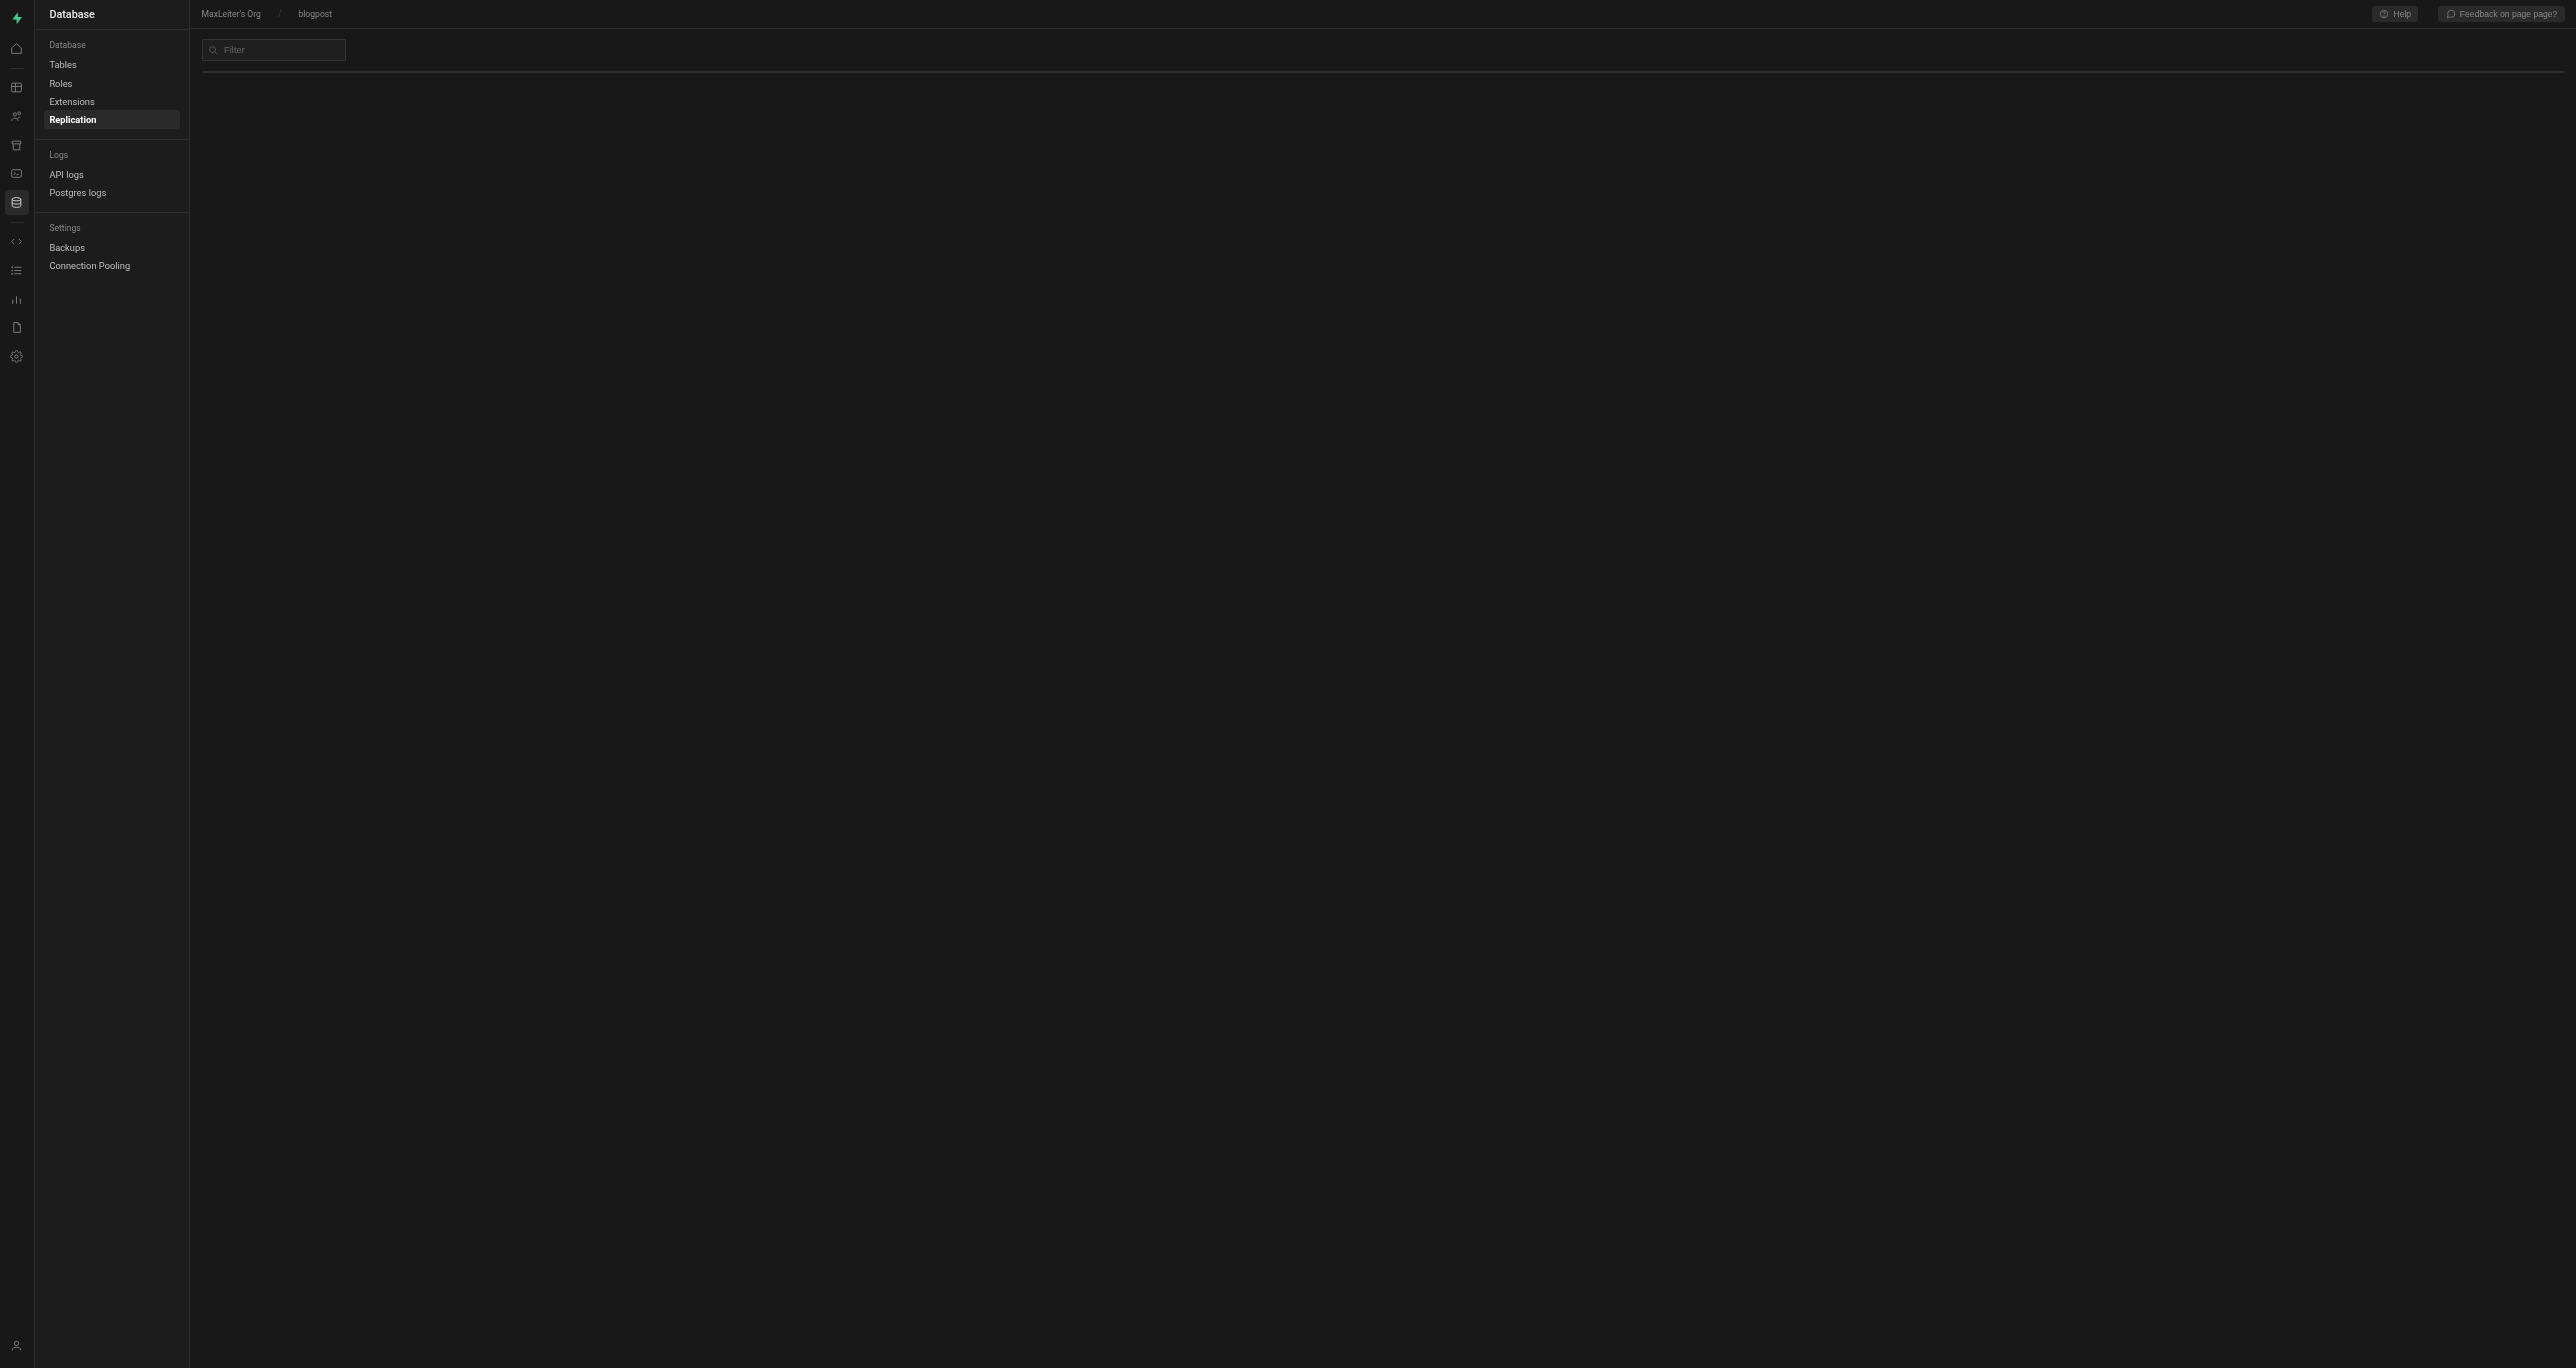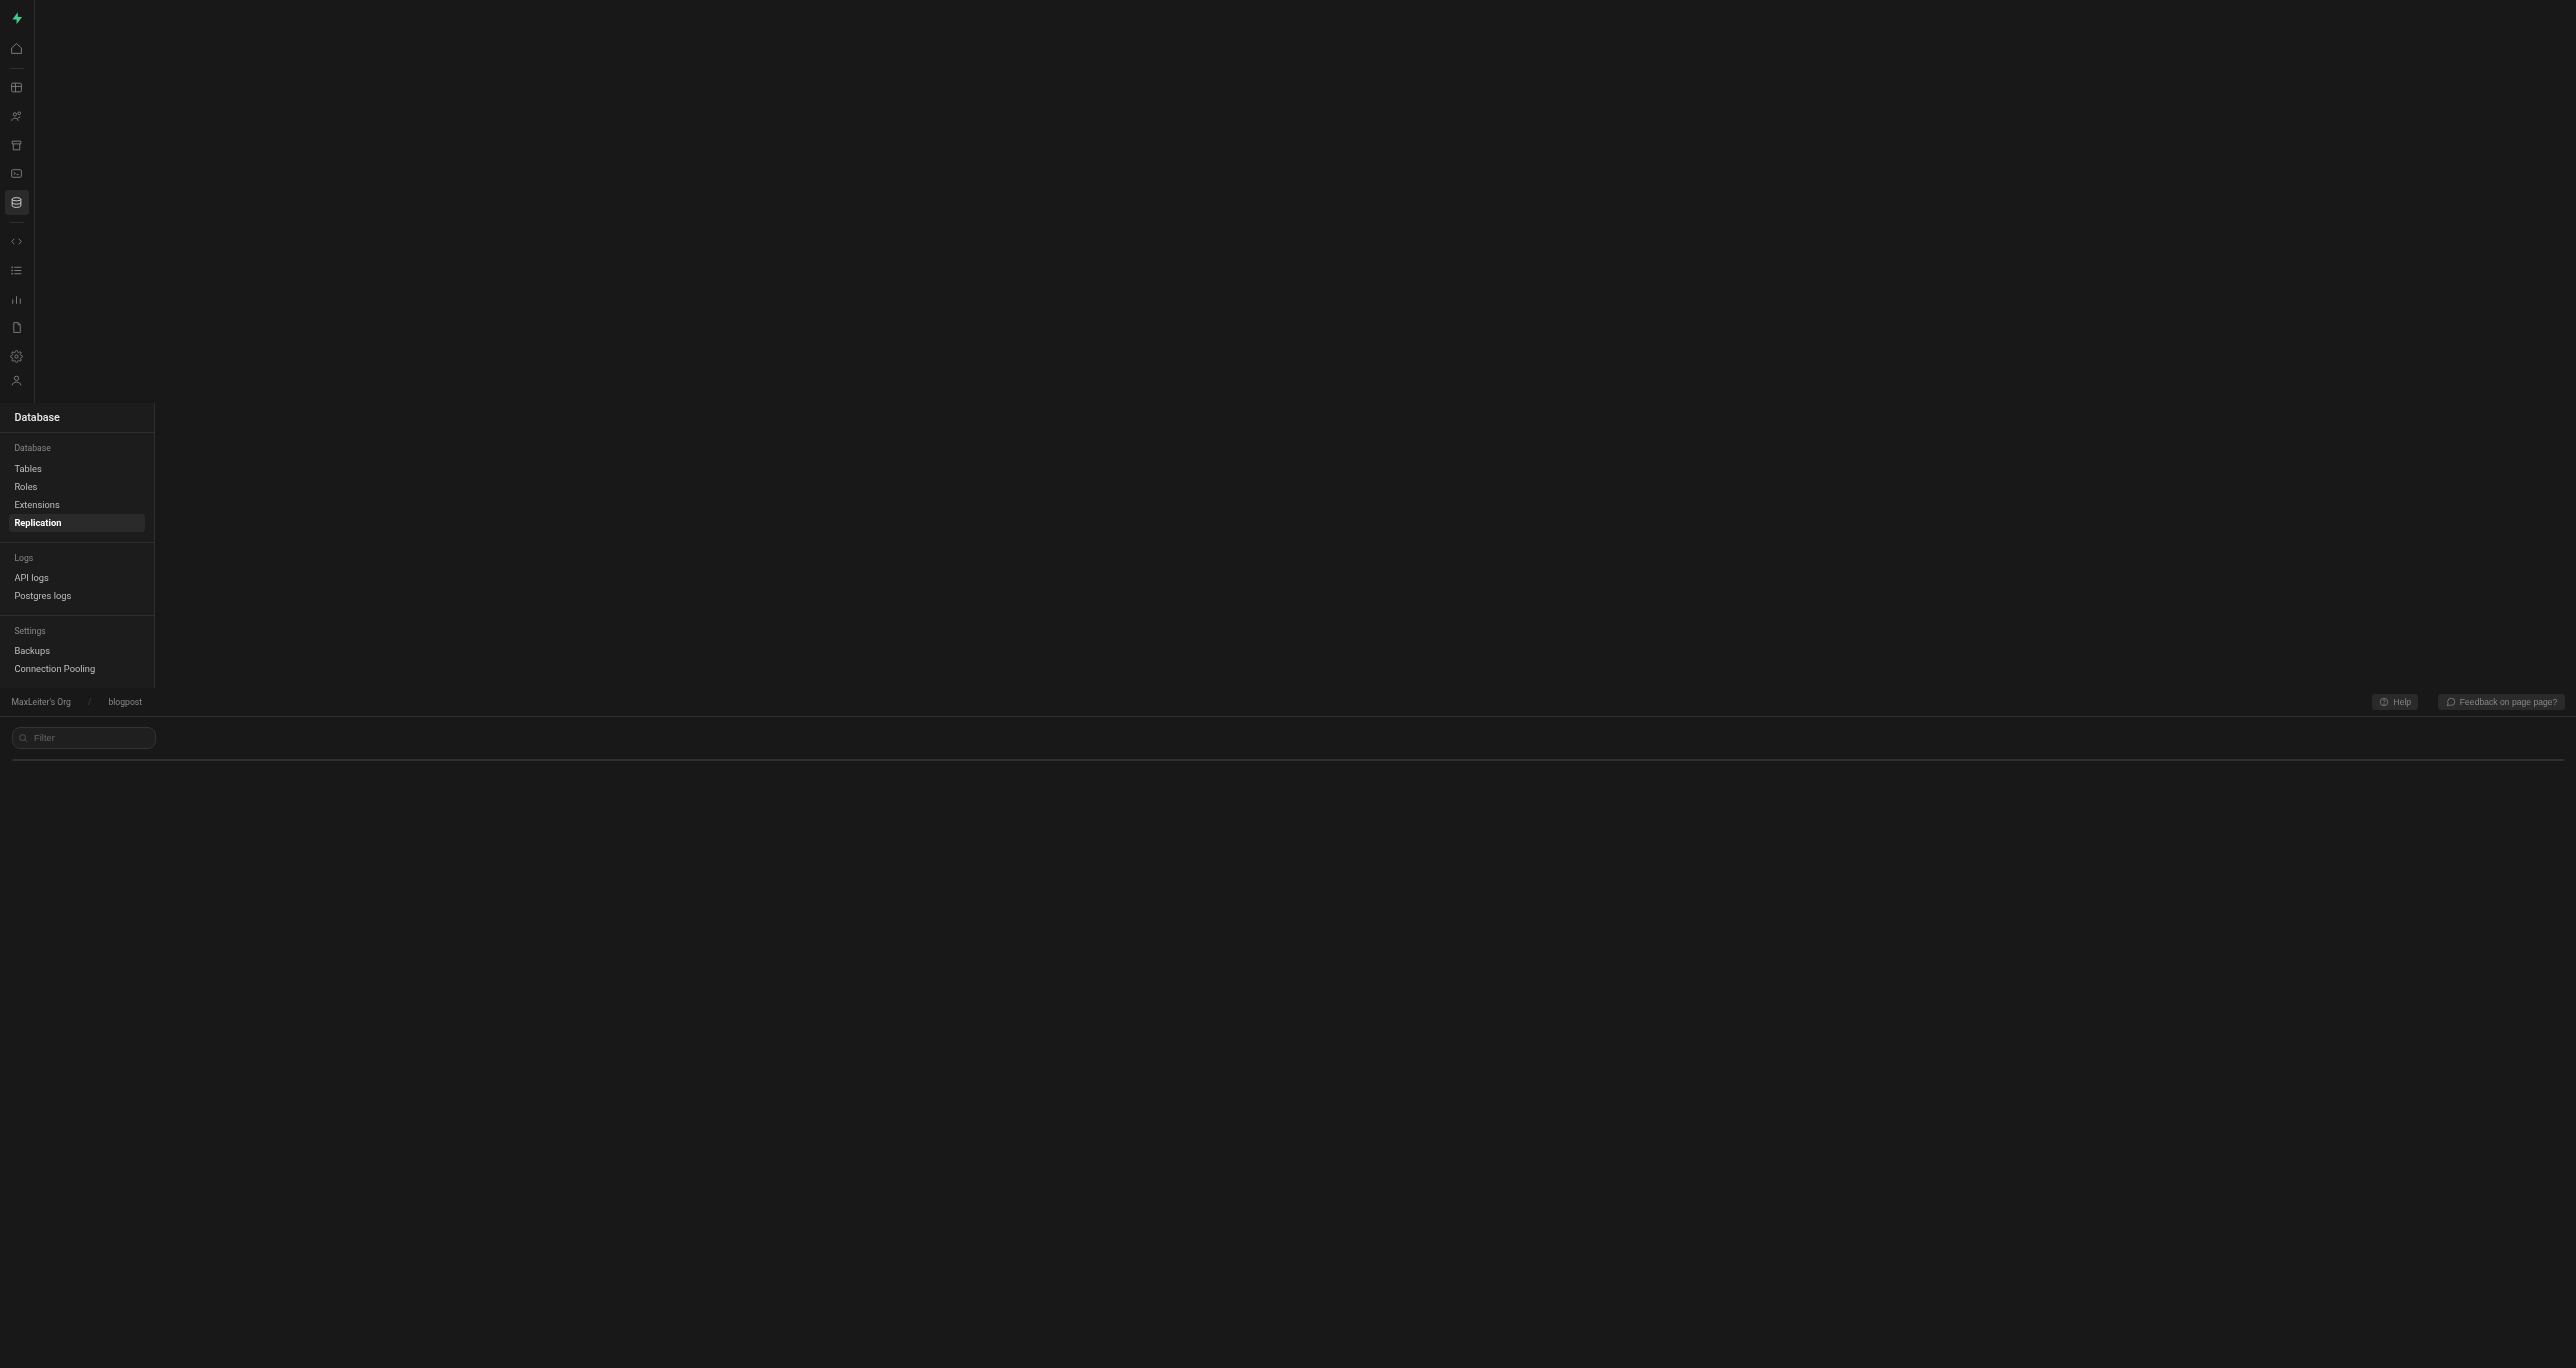"Database" .app { flex-direction: column -> none }
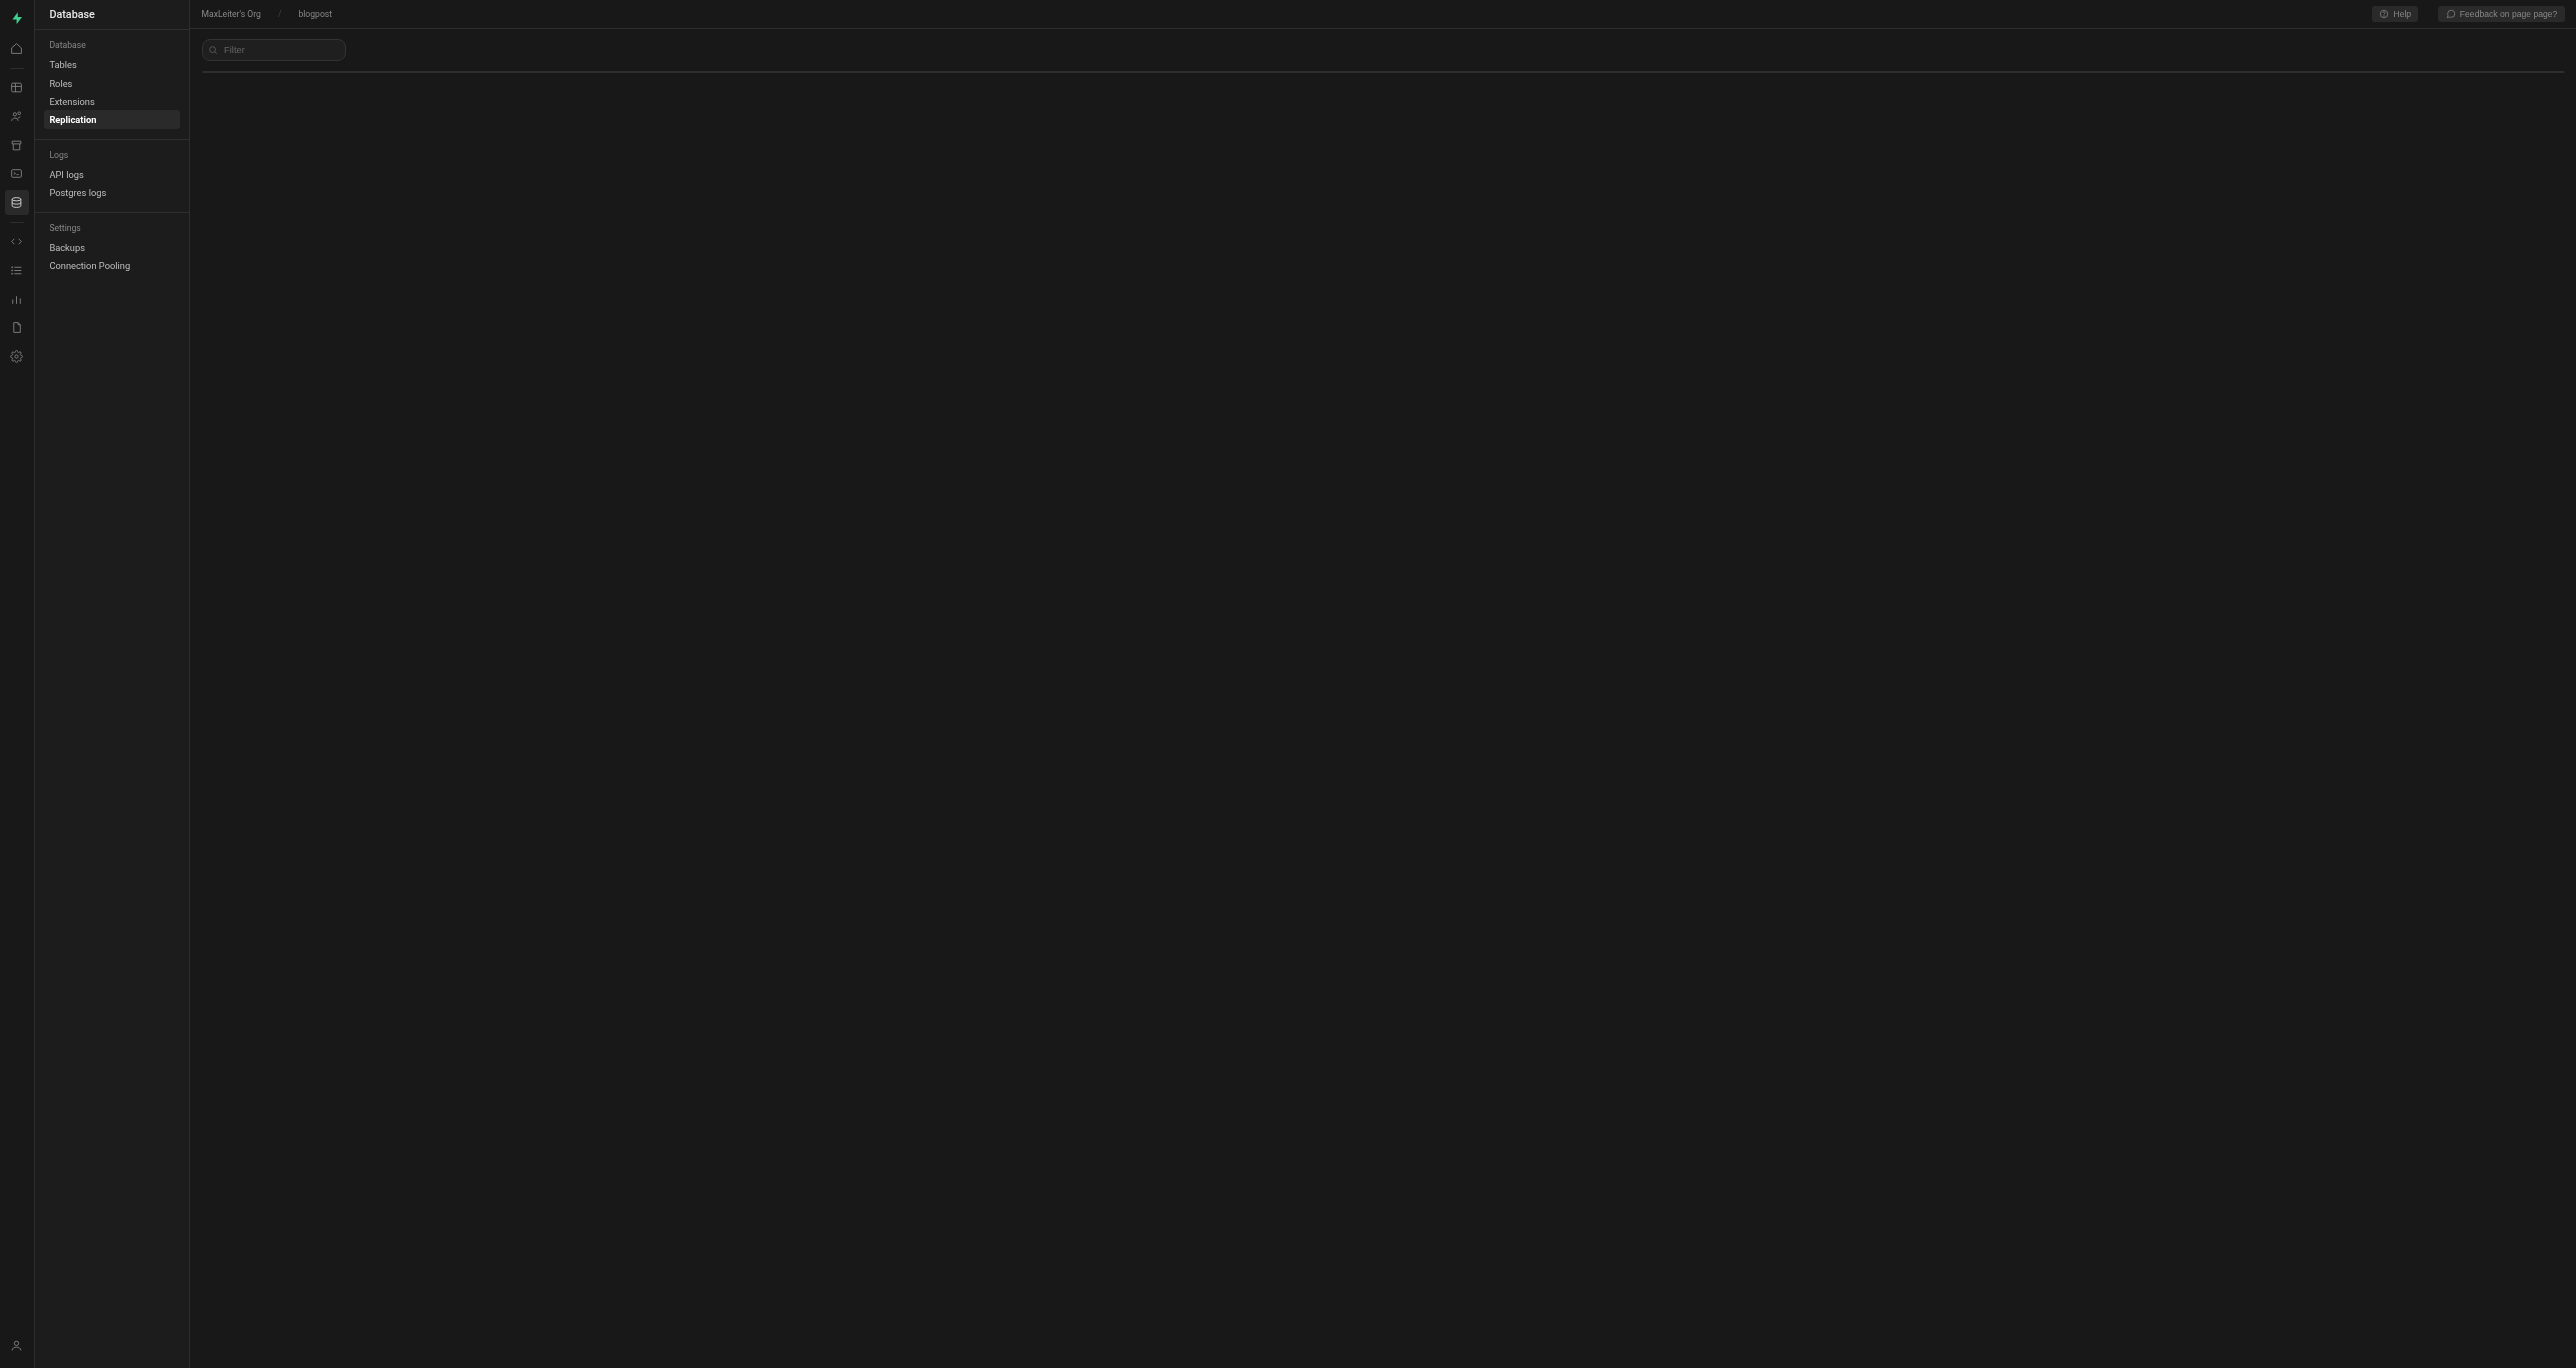"Filter" .filter-input { border-radius: 8px -> 1px }
